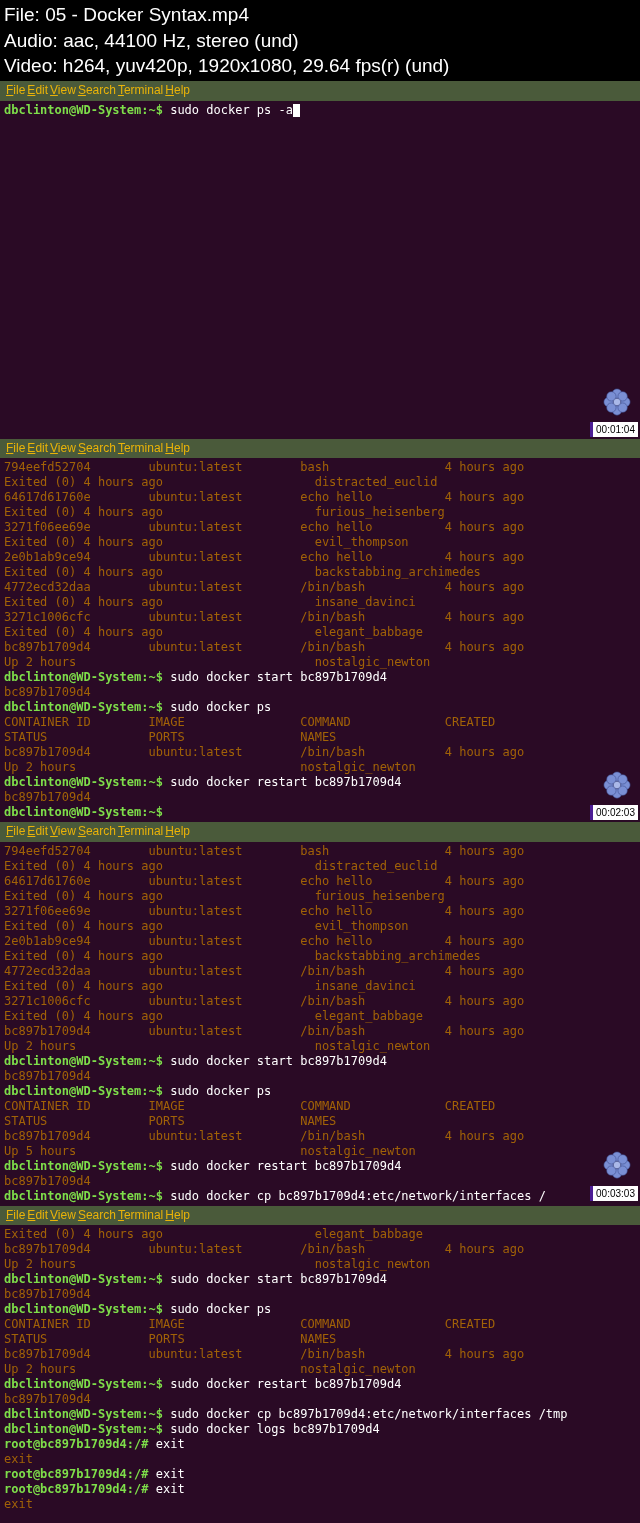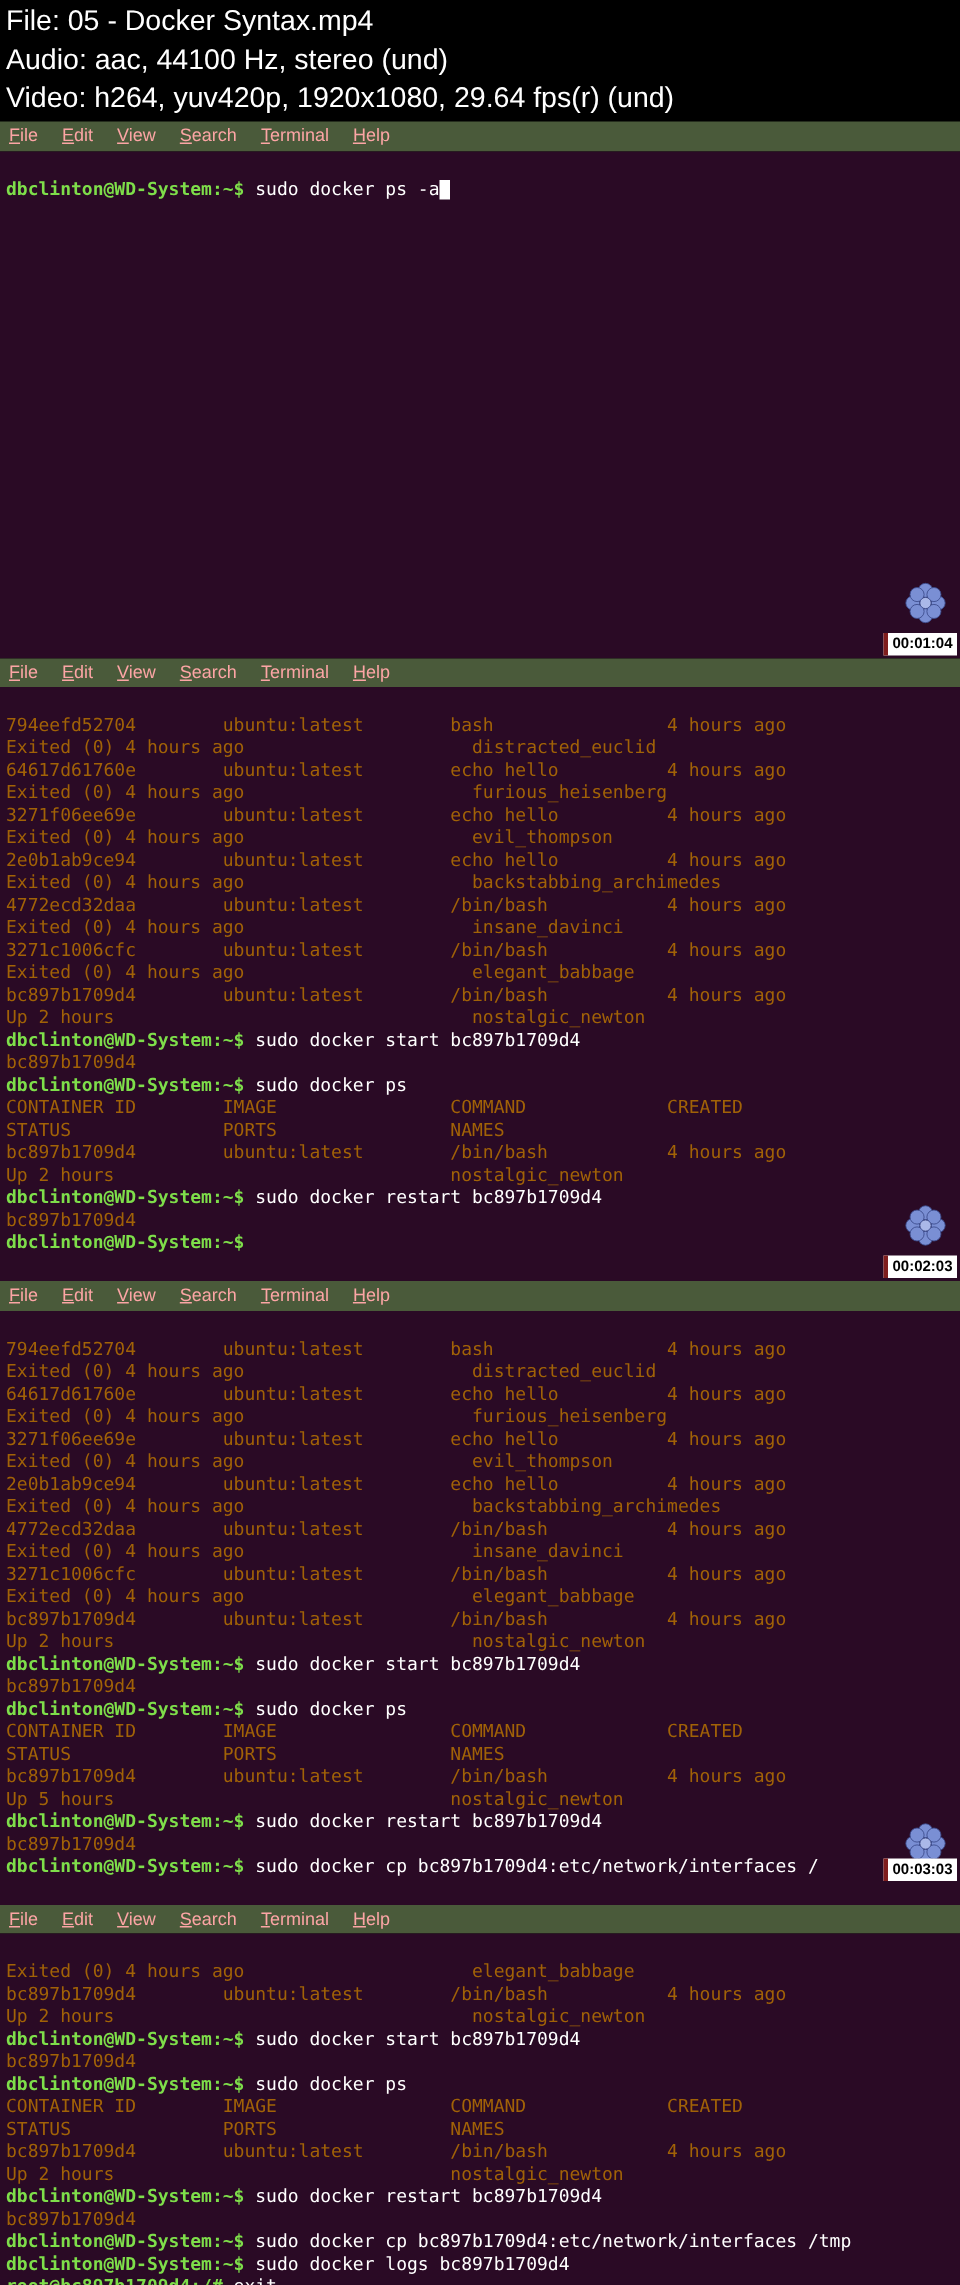"File" .menubar { color: #fca5a5 -> #eab308; gap: 16px -> 2px }
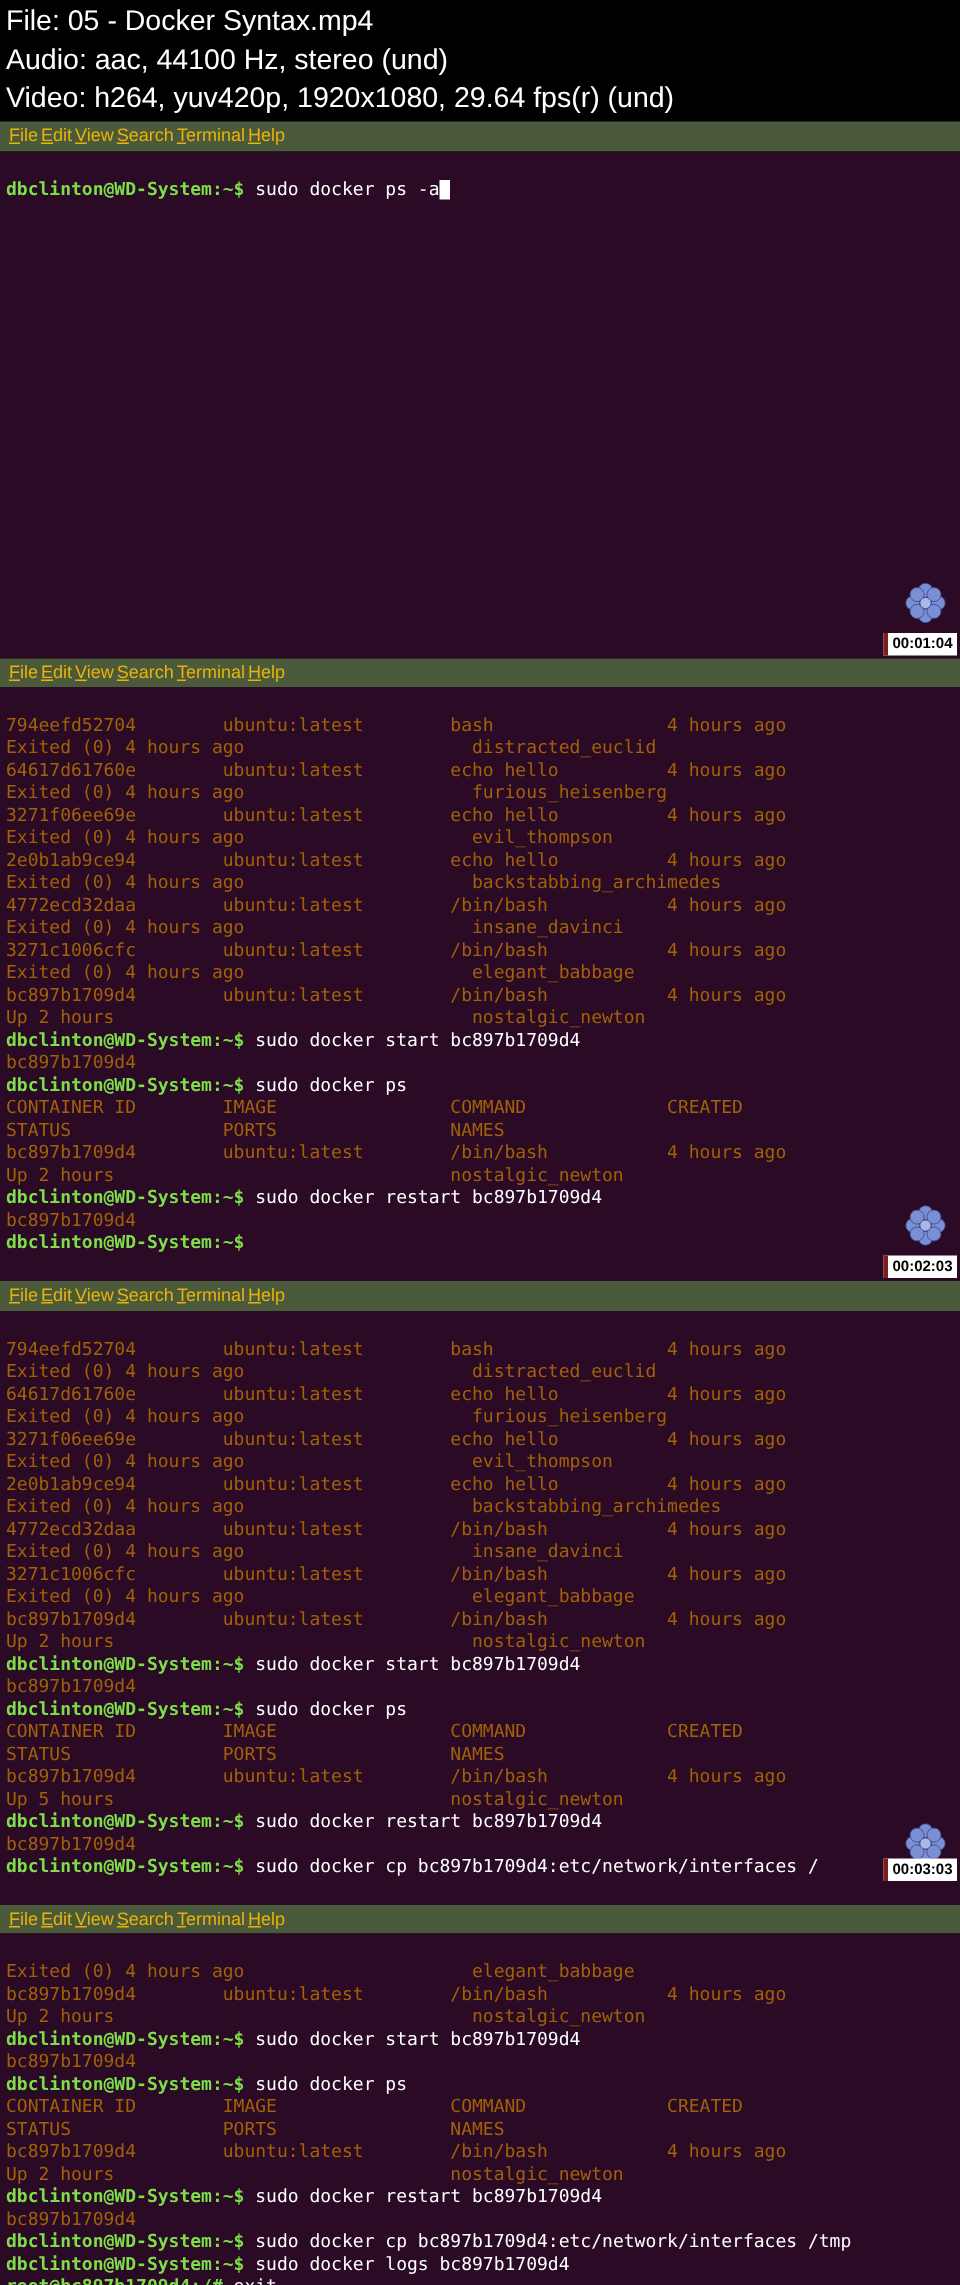"dbclinton@WD-System:~$ sudo docker ps -a" .term { padding: 18px 4px -> 2px 4px }
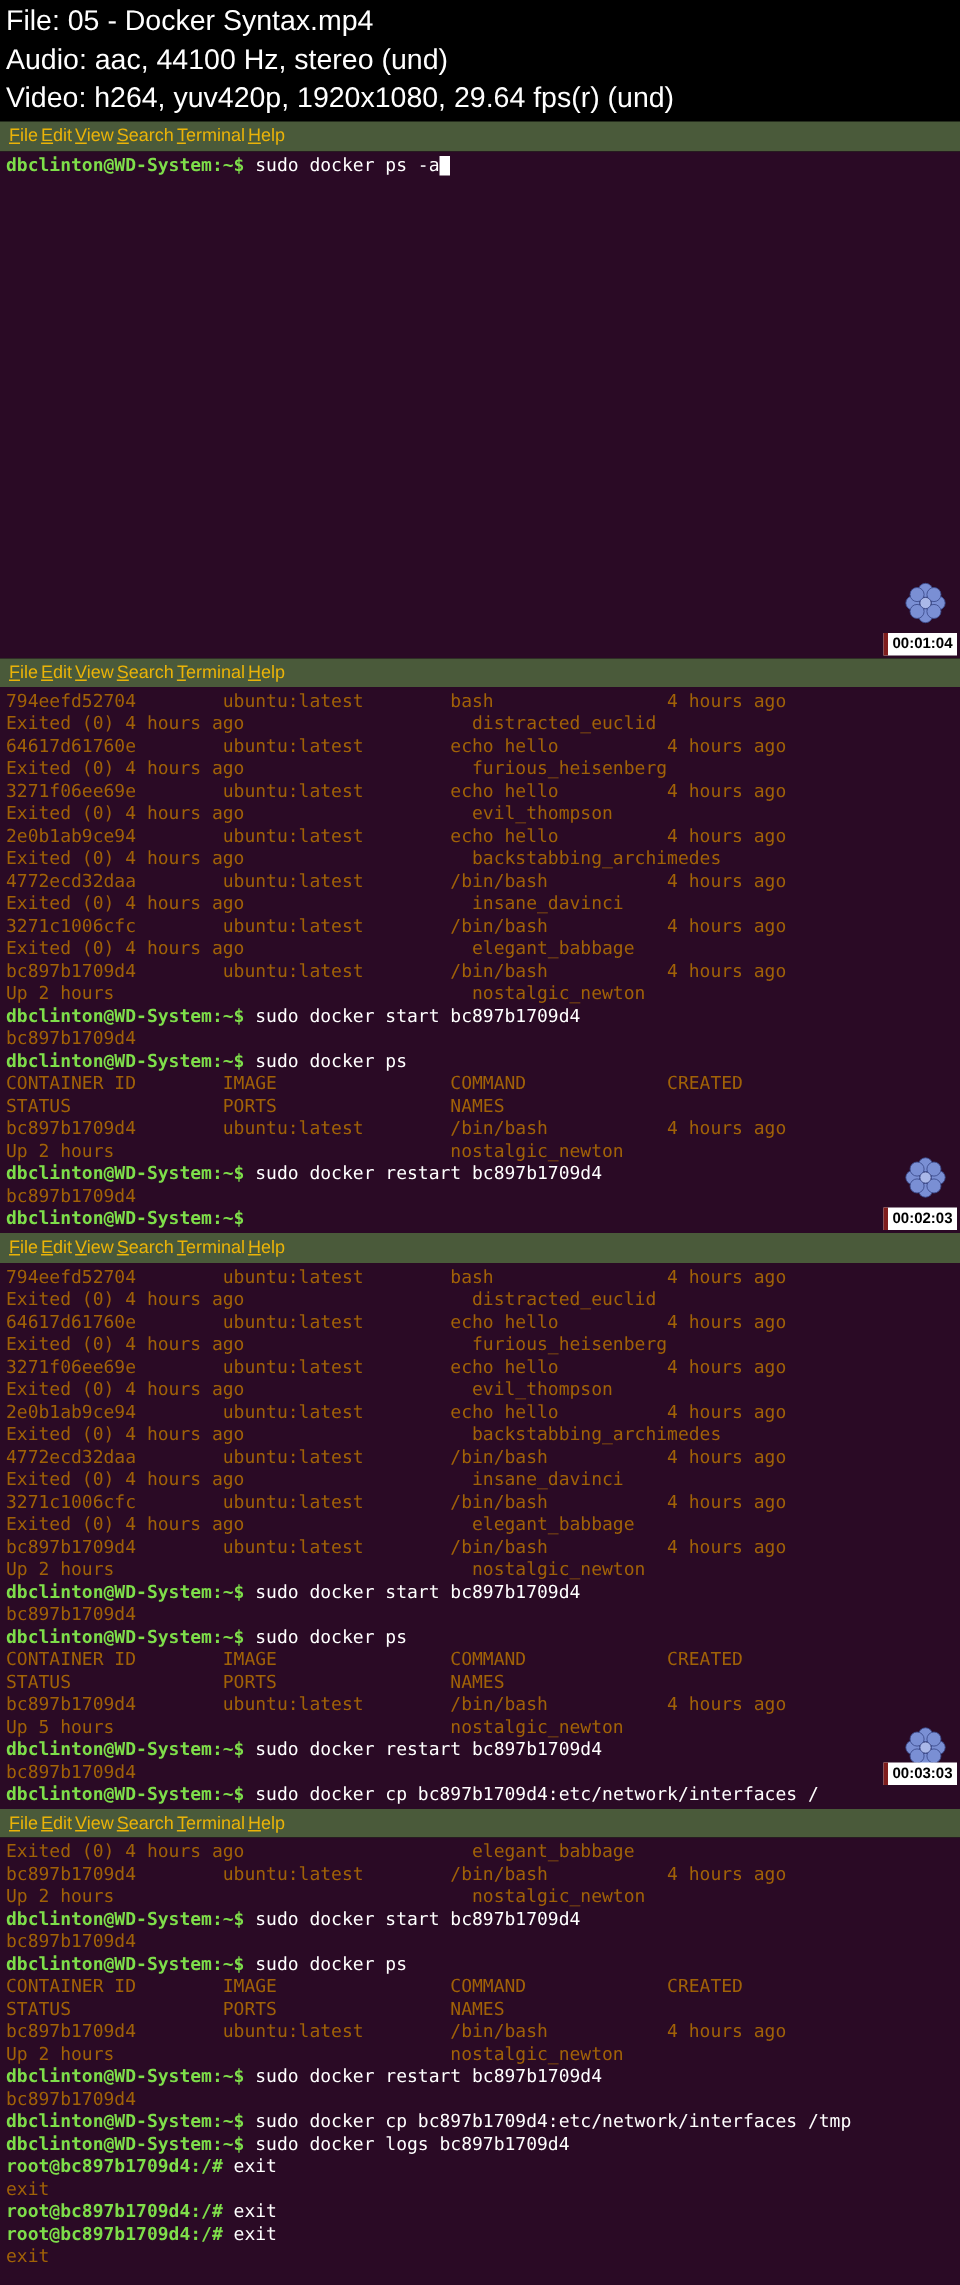"00:01:04" .badge { border-left: 3px solid #7f1d1d -> 3px solid #4c1d95; font-weight: bold -> none }
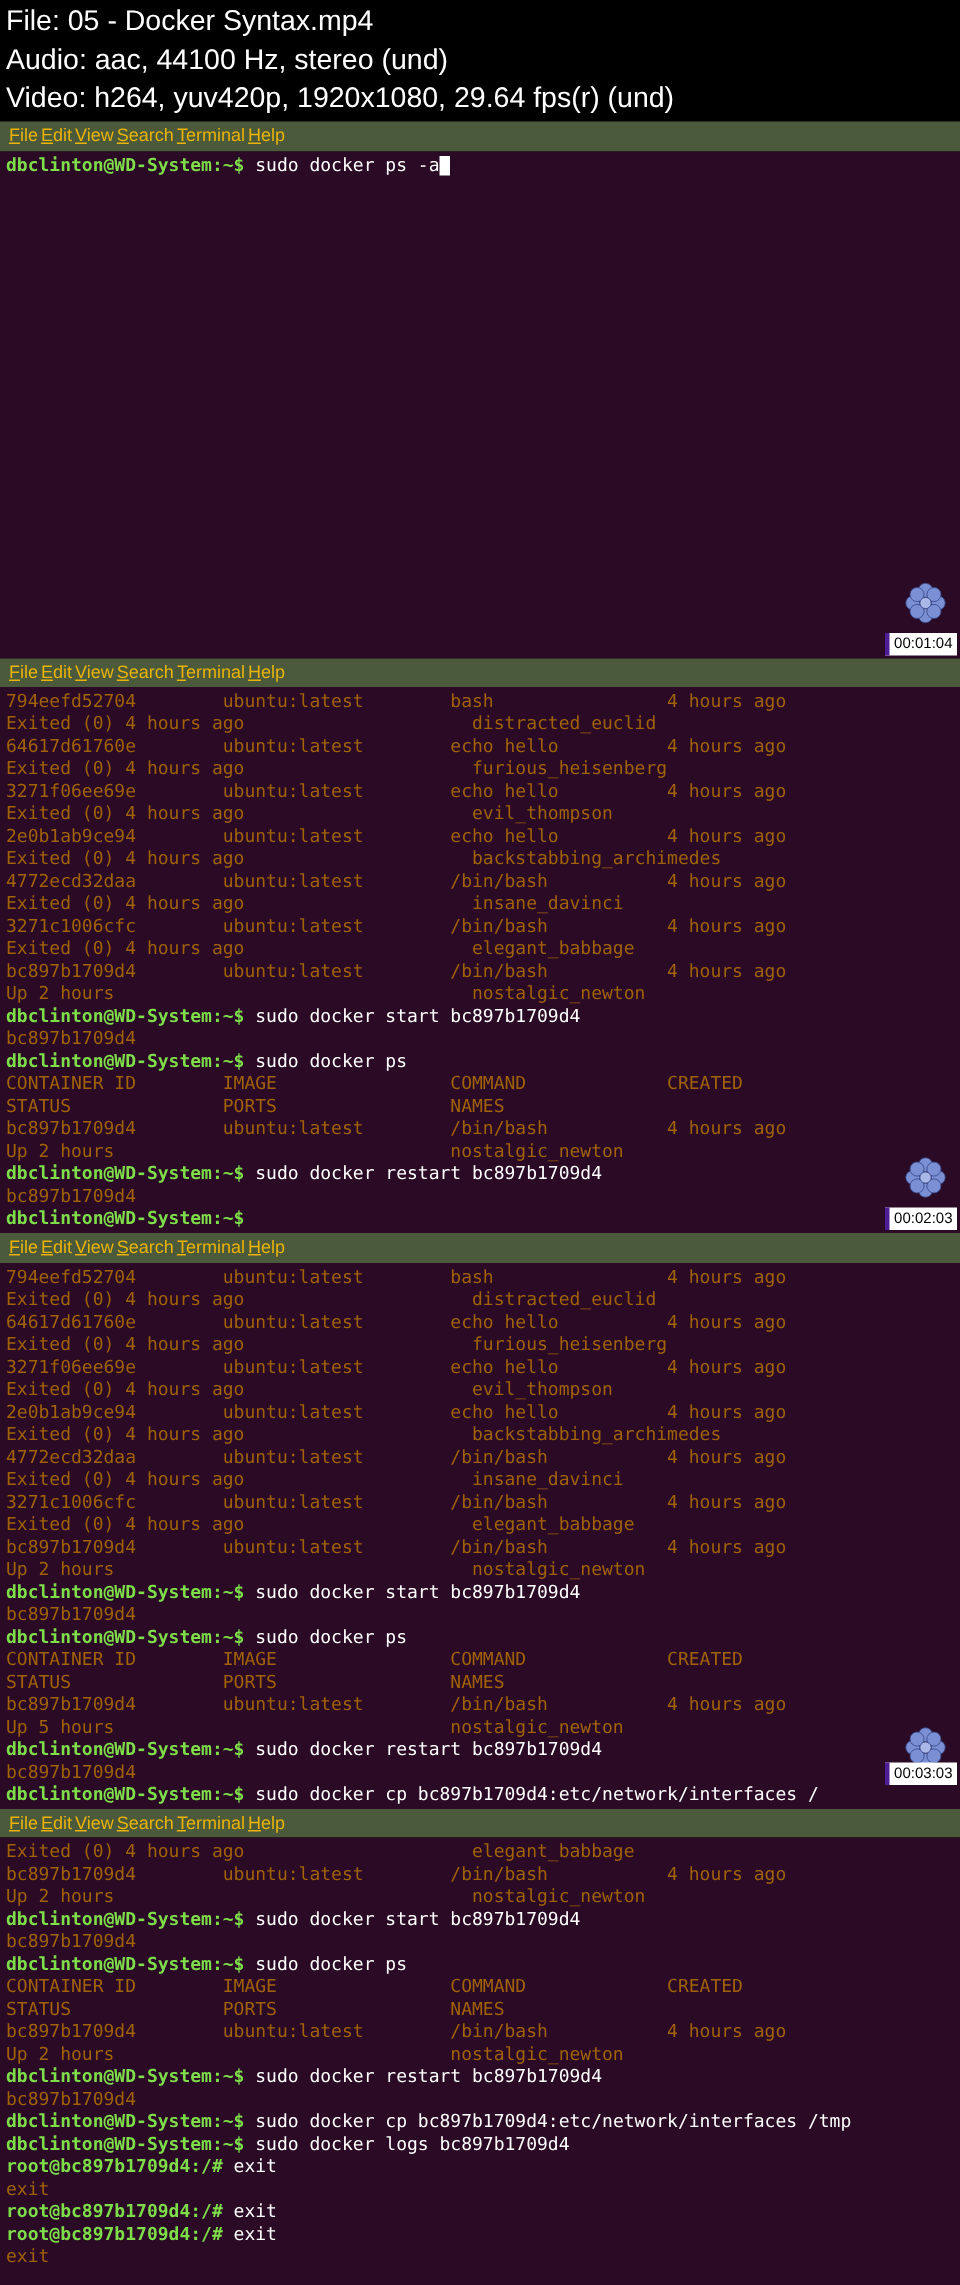"00:03:03" div.badge { bottom: 16px -> 5px }
